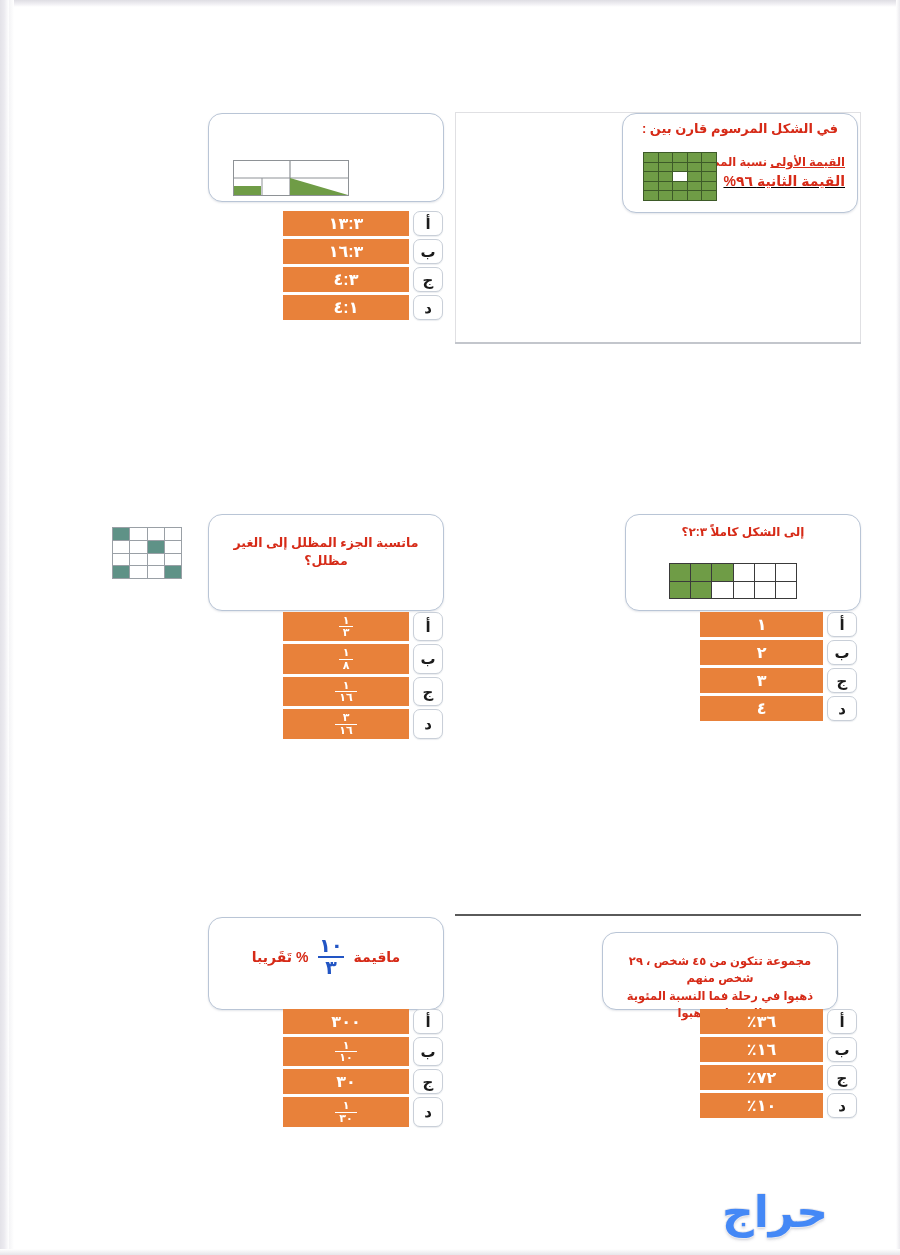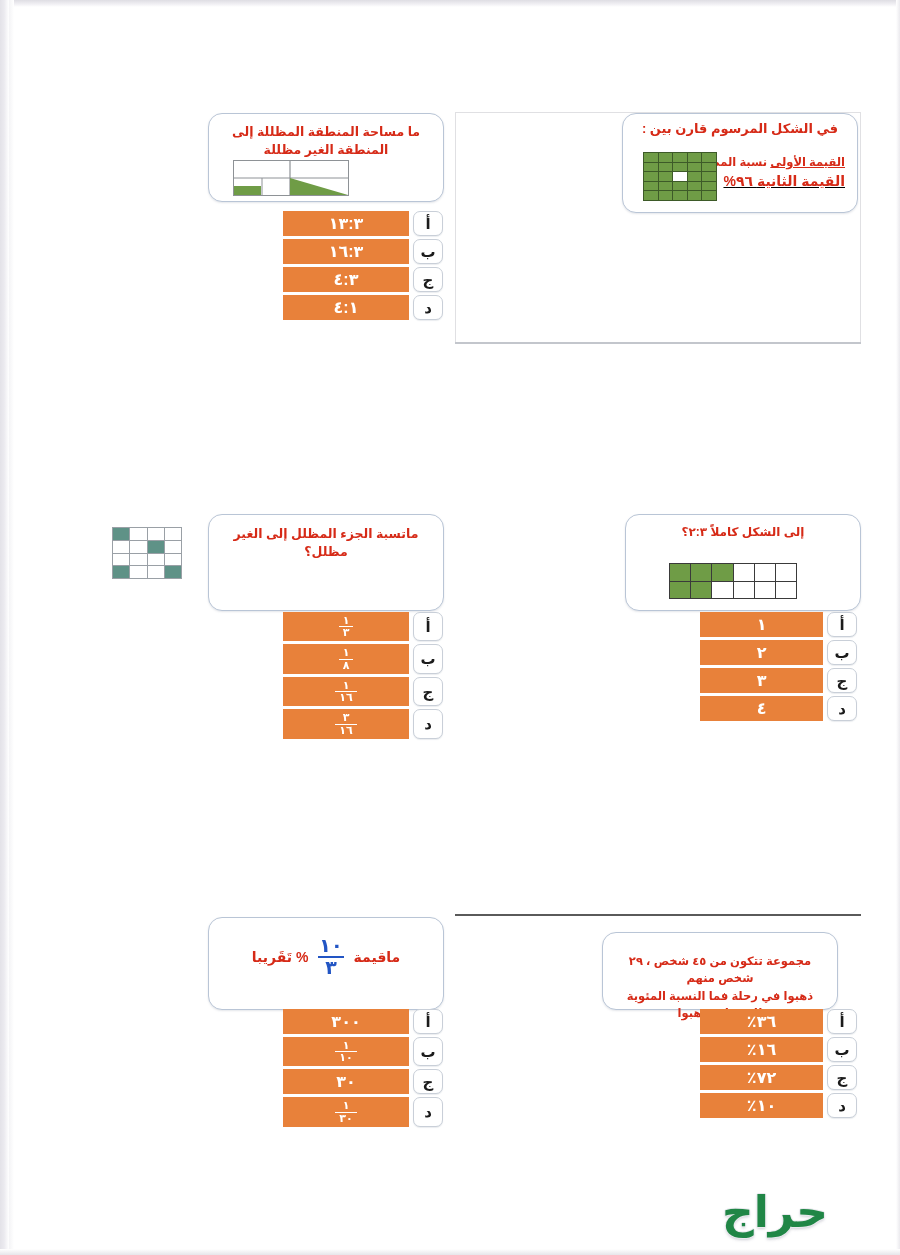"ما مساحة المنطقة المظللة إلى" p.qtext { html: <p>ما مساحة المنطقة المظللة إلى المنطقة الغير مظللة</p> -> none }
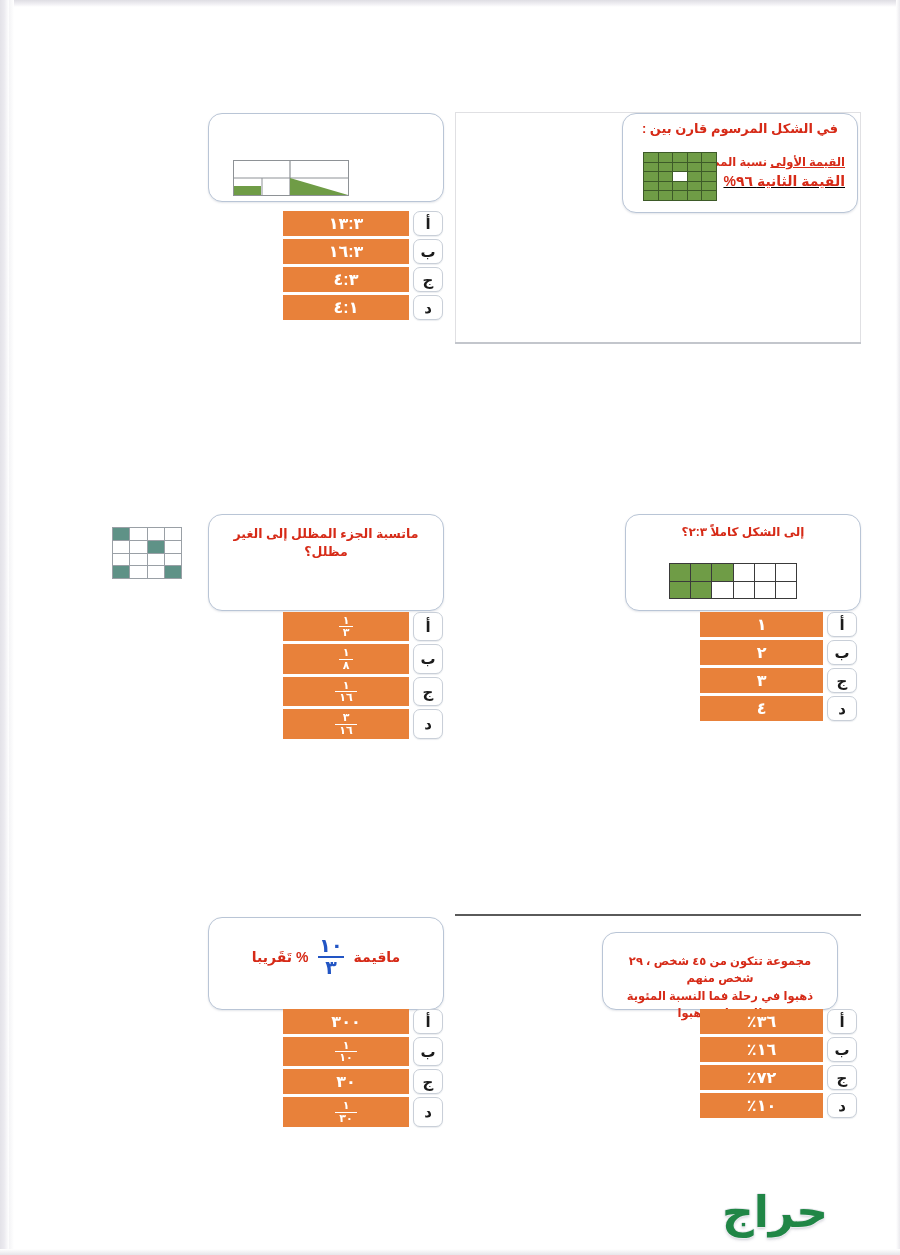"ماتسبة الجزء المظلل إلى الغير" div.qcard { padding-top: 10px -> 19px }
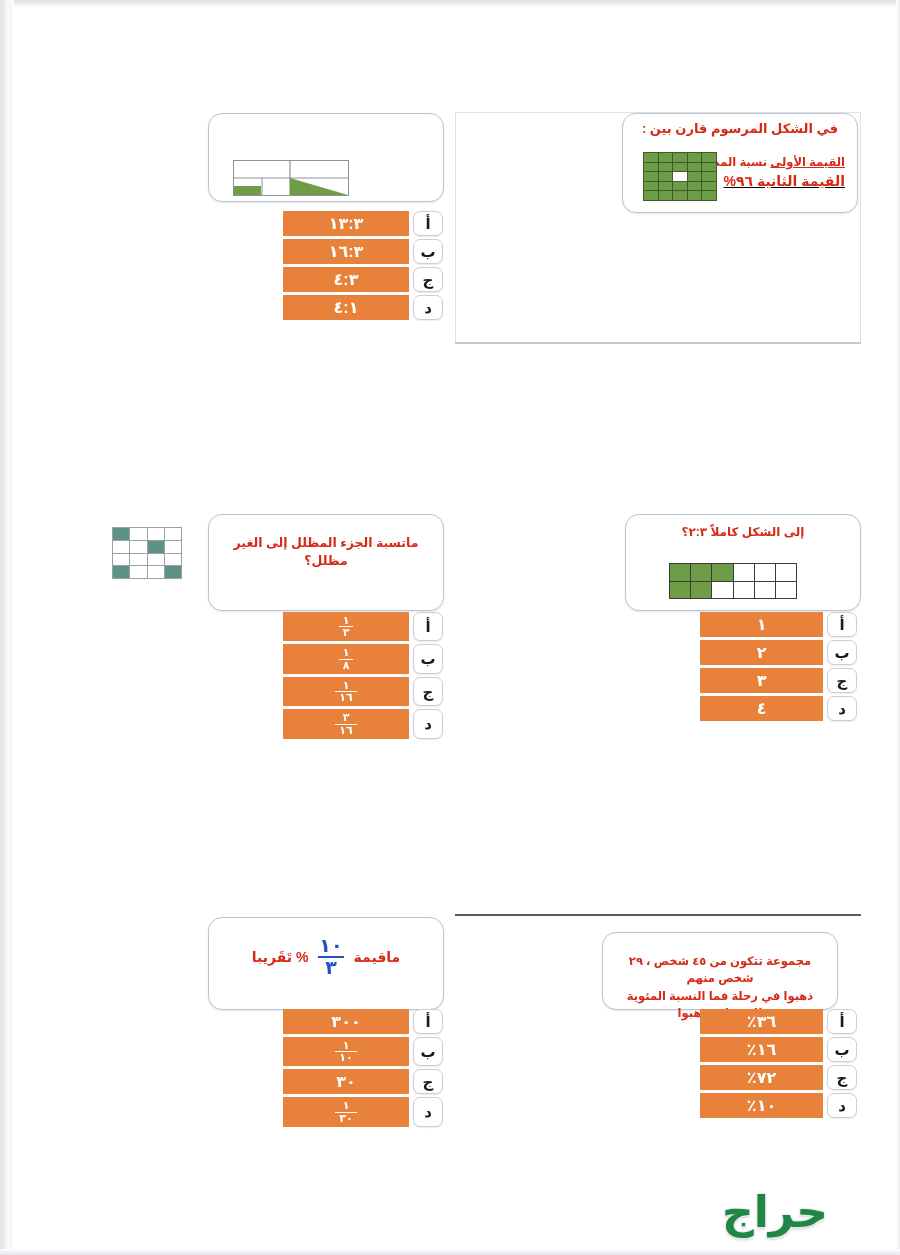"حراج" .watermark { color: #15803d -> #3b82f6 }
